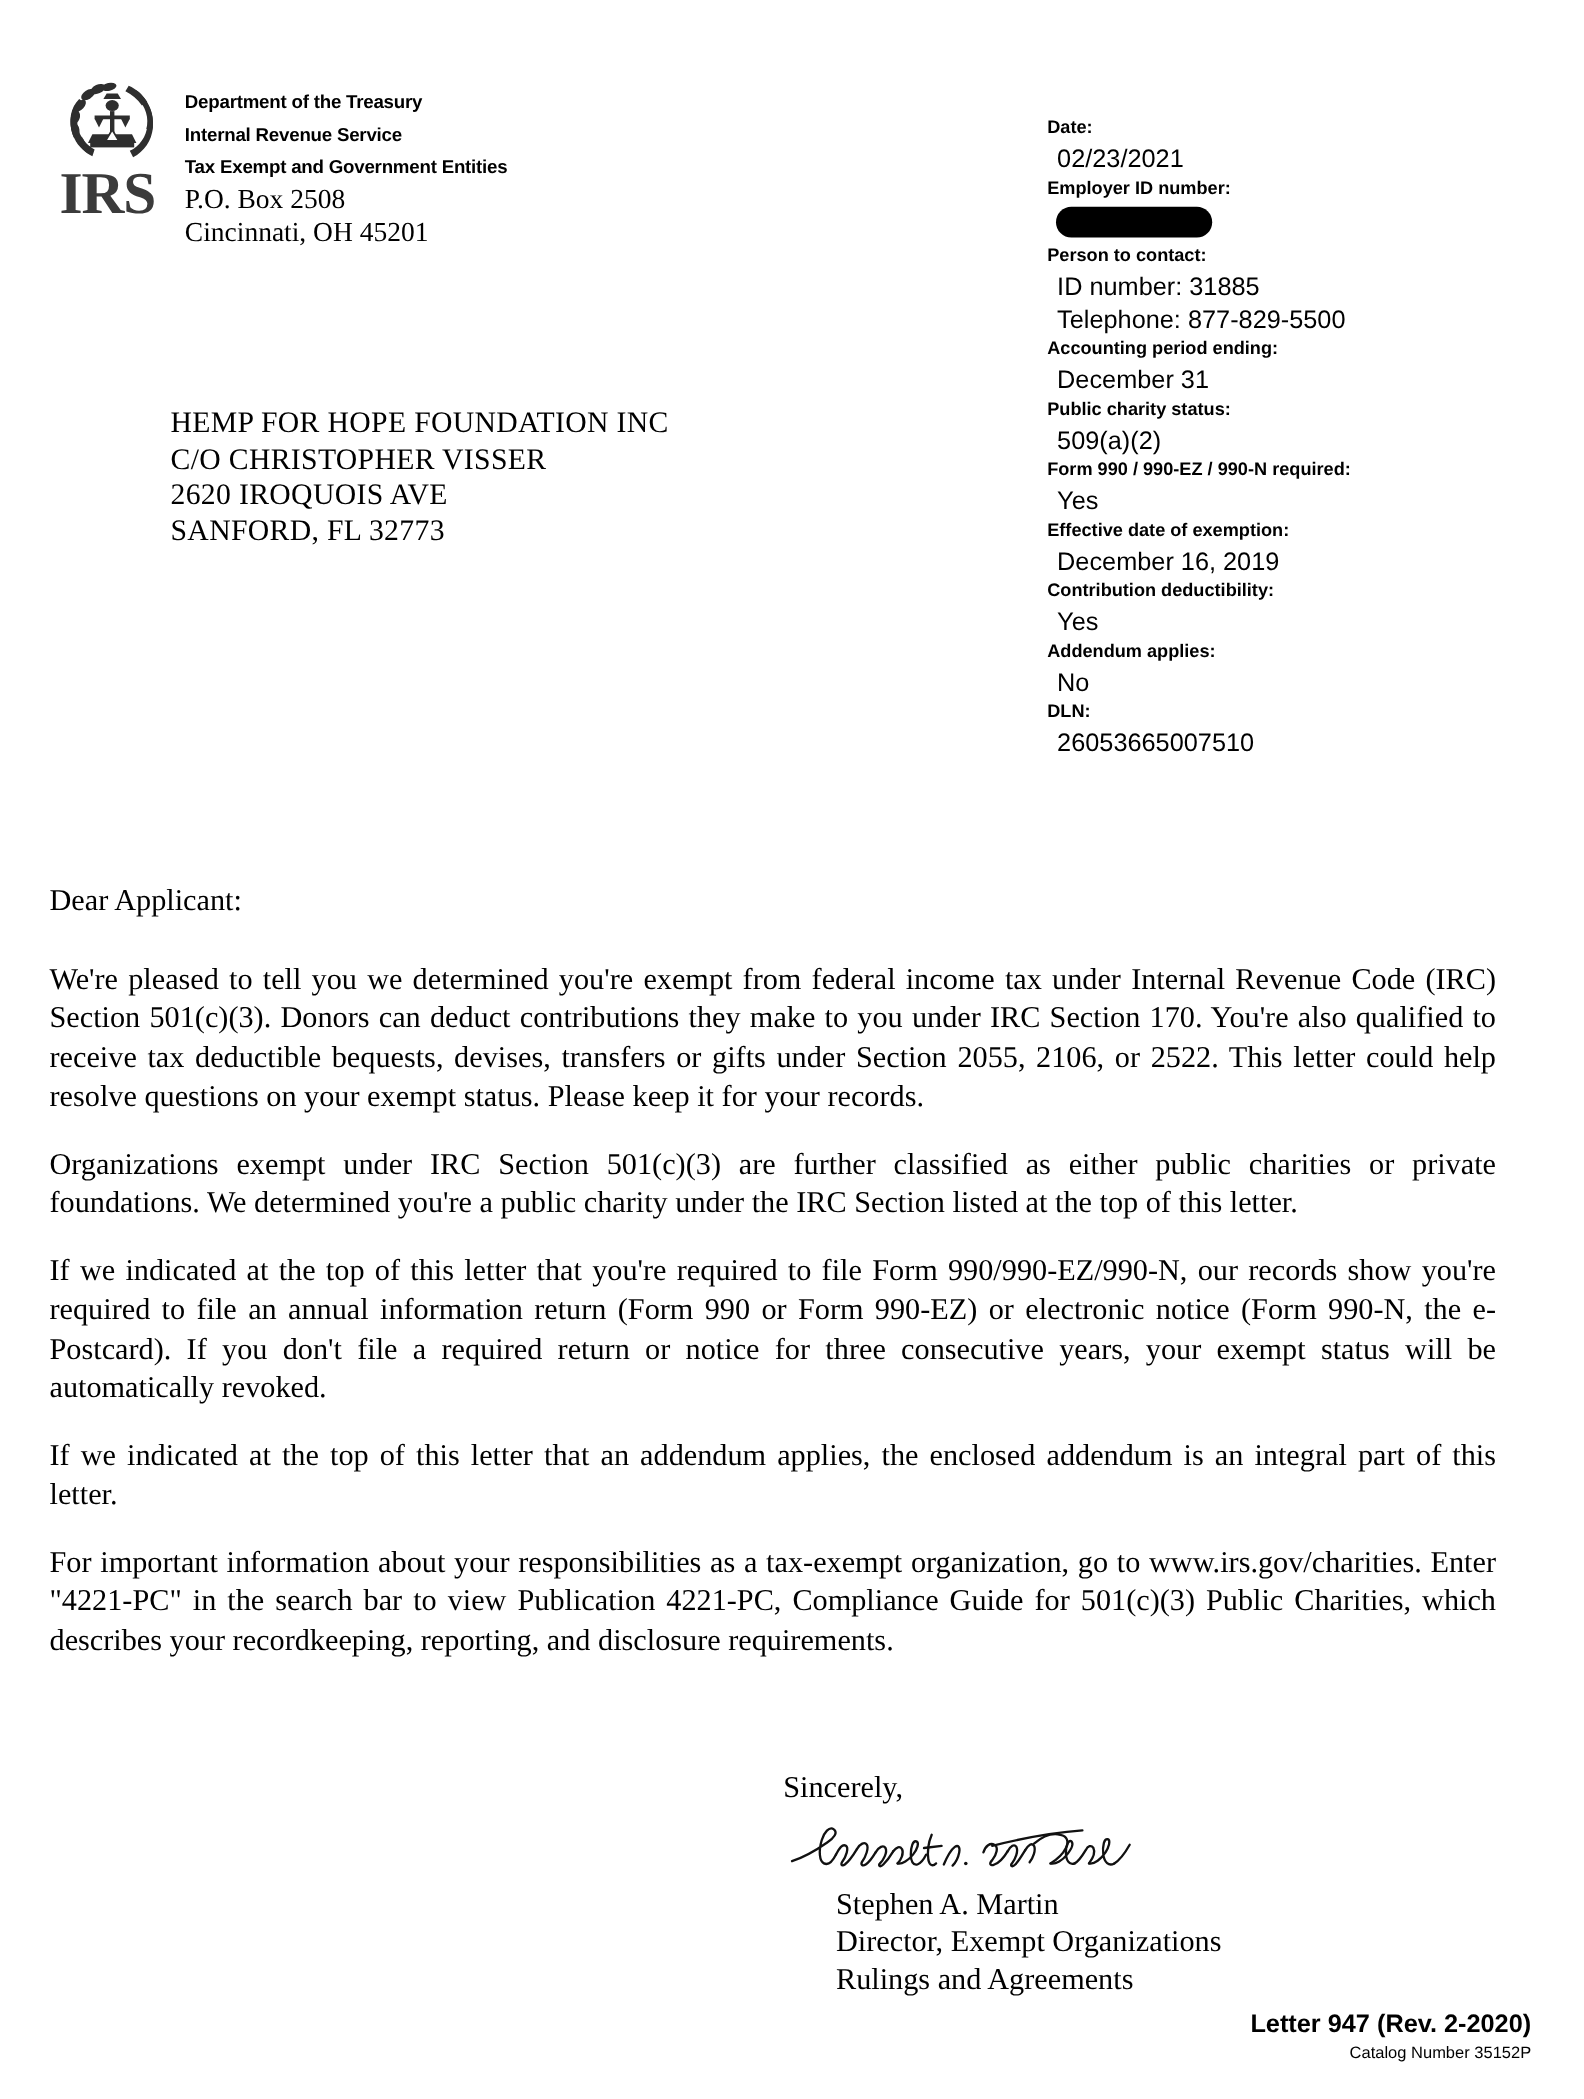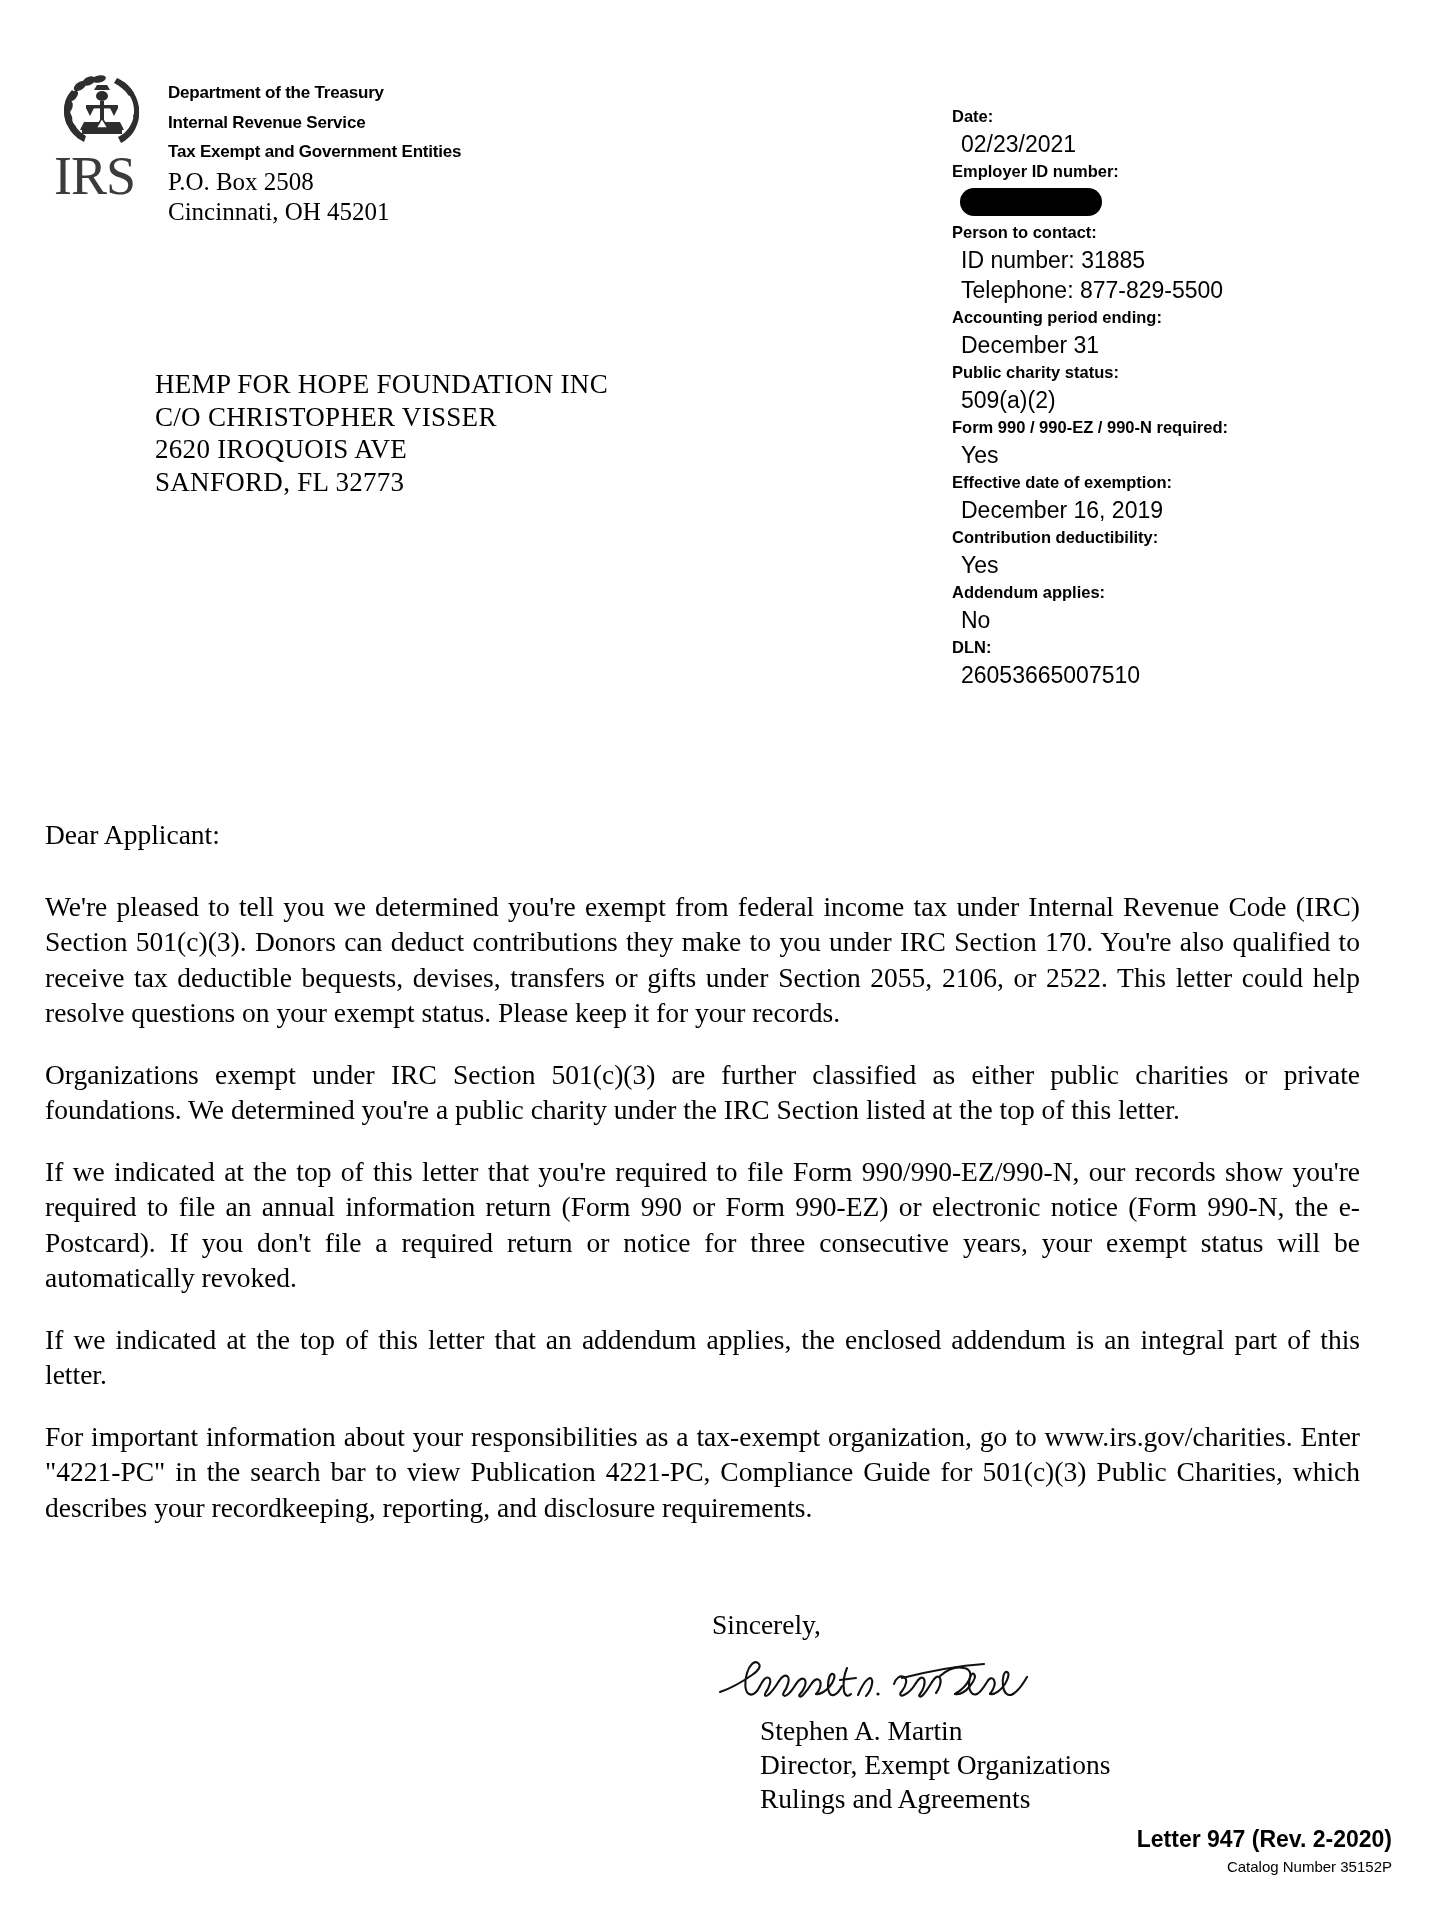"IRS" .irs-word { font-weight: 400 -> 700 }
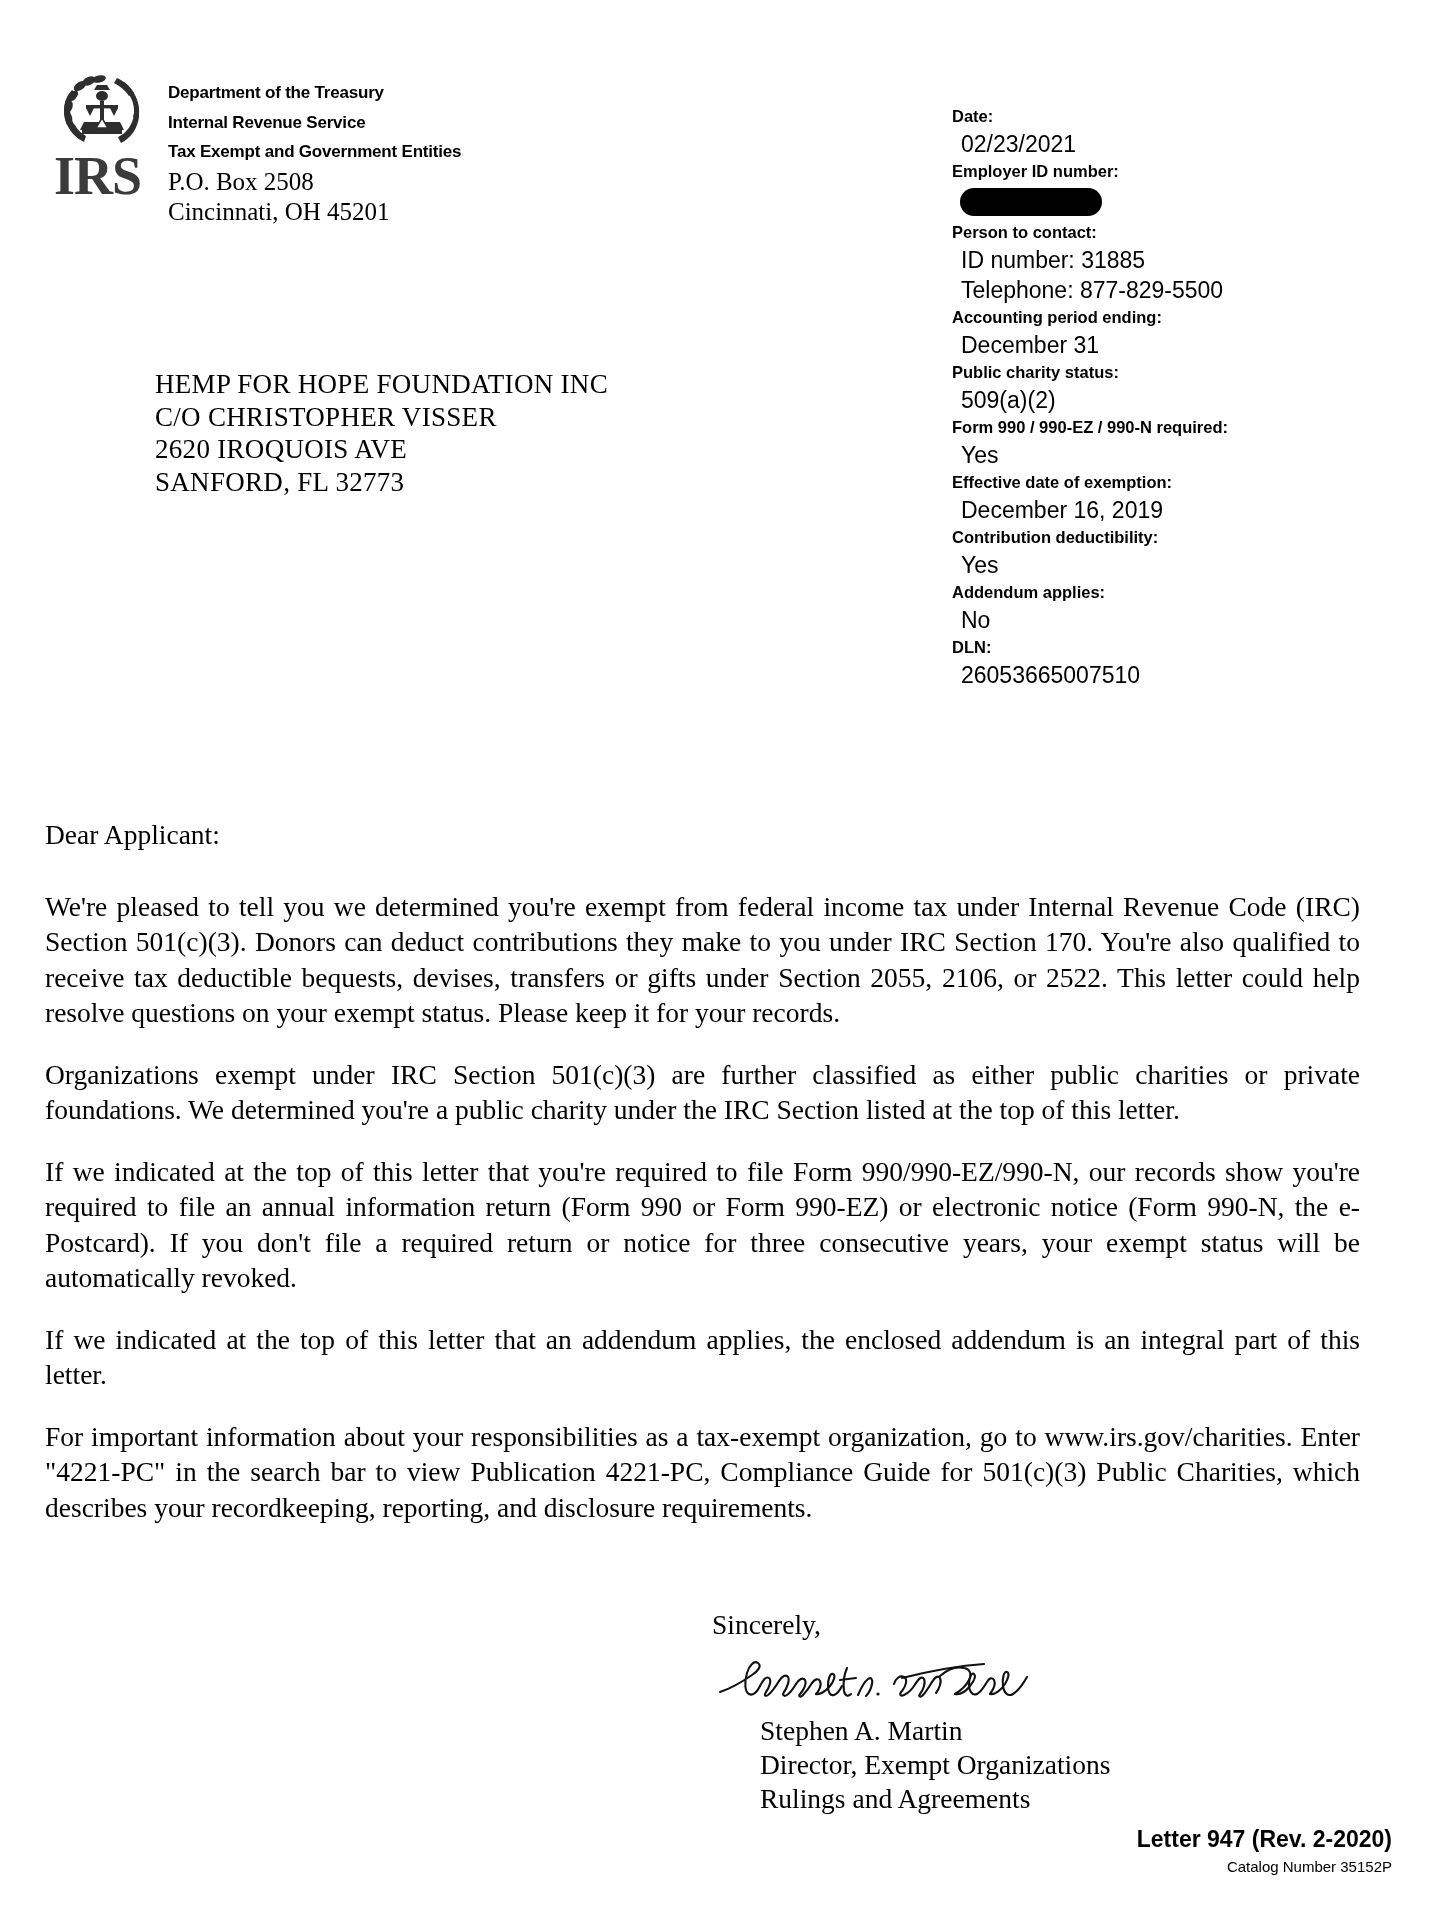"Dear Applicant:" .body { top: 817px -> 800px }
